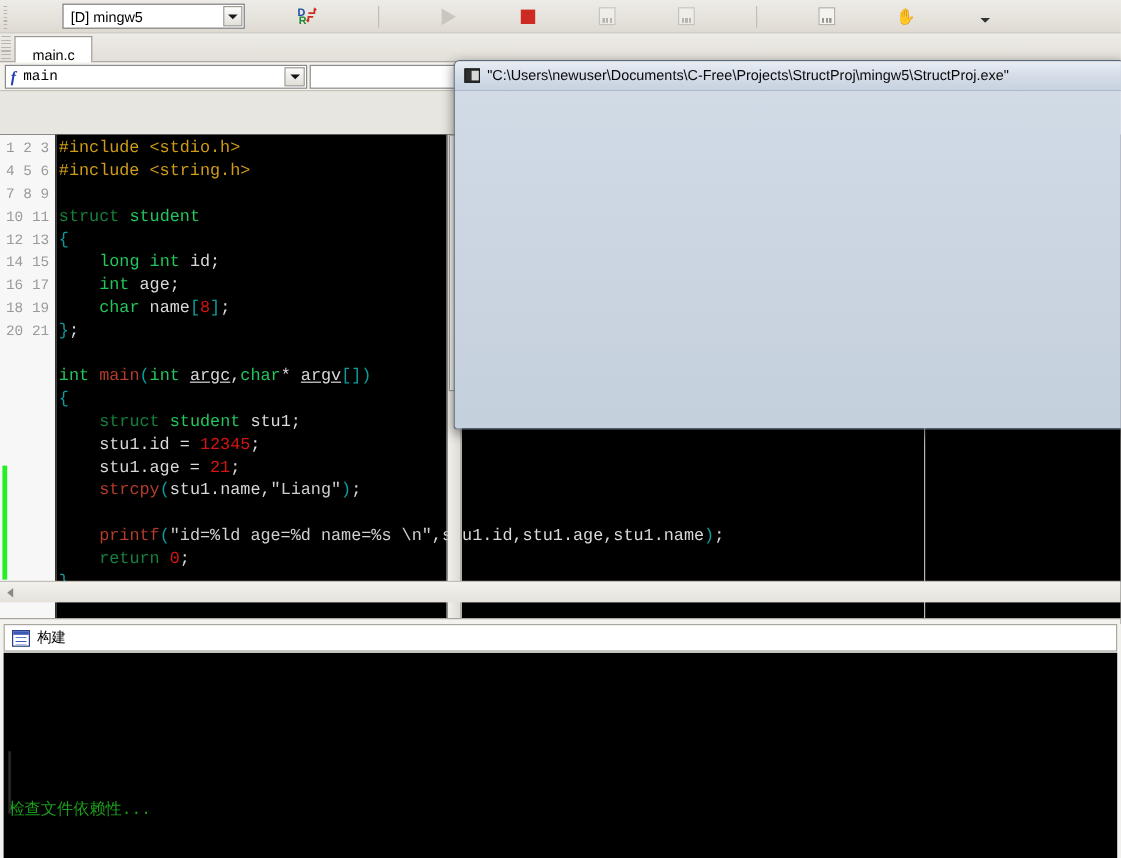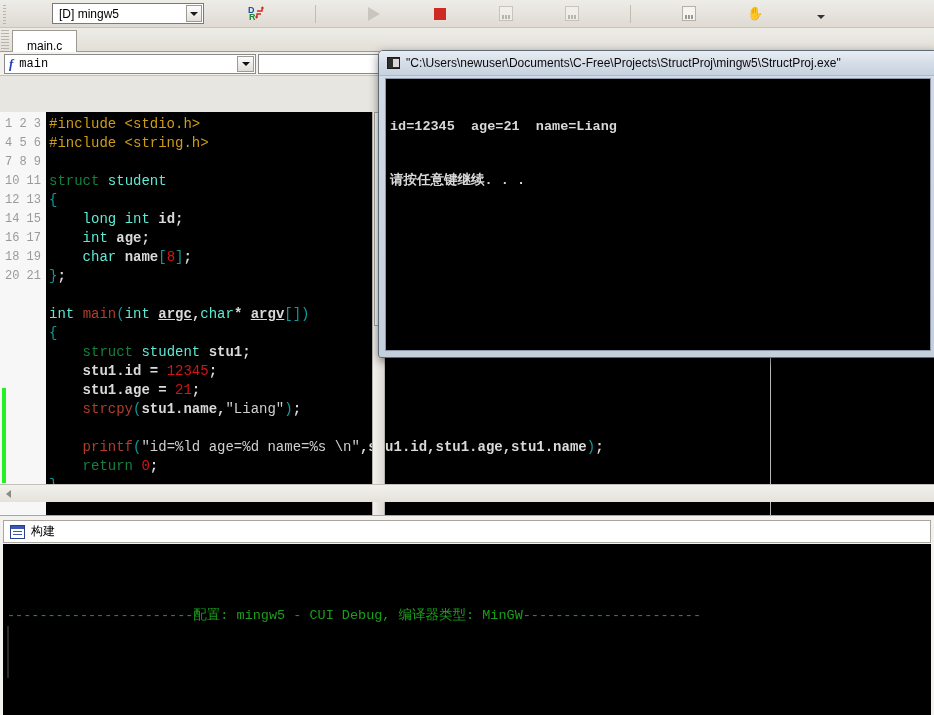"id=12345 age=21 name=Liang" div.console-body { html: <div> <div>id=12345 age=21 name=Liang</div> <div>请按任意键继续. . .</div> </div> -> none }
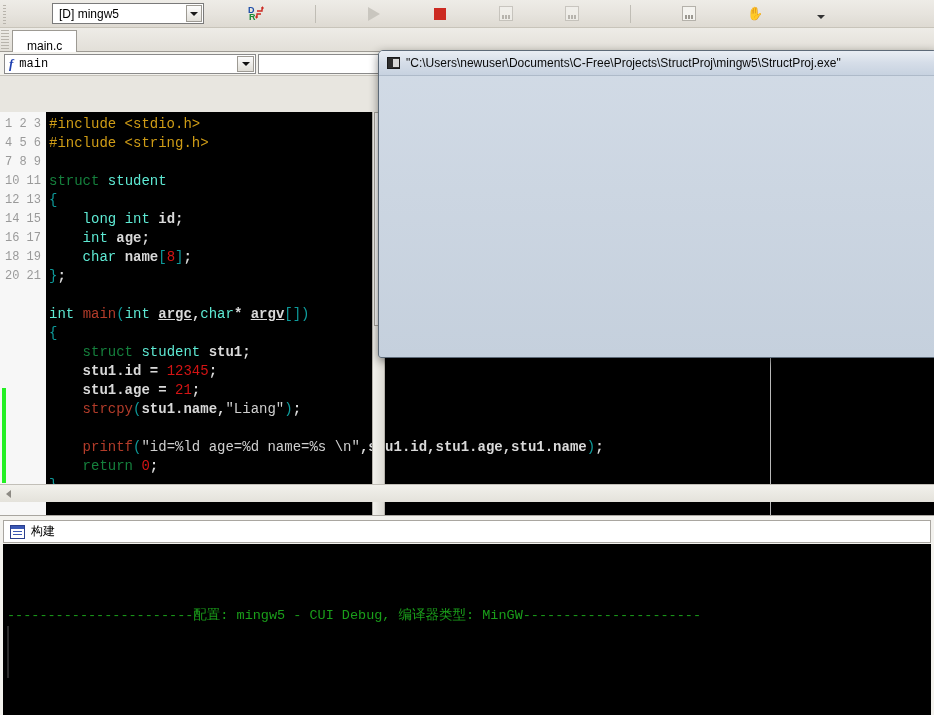"student" .kw2 { color: #5eead4 -> #22c55e }
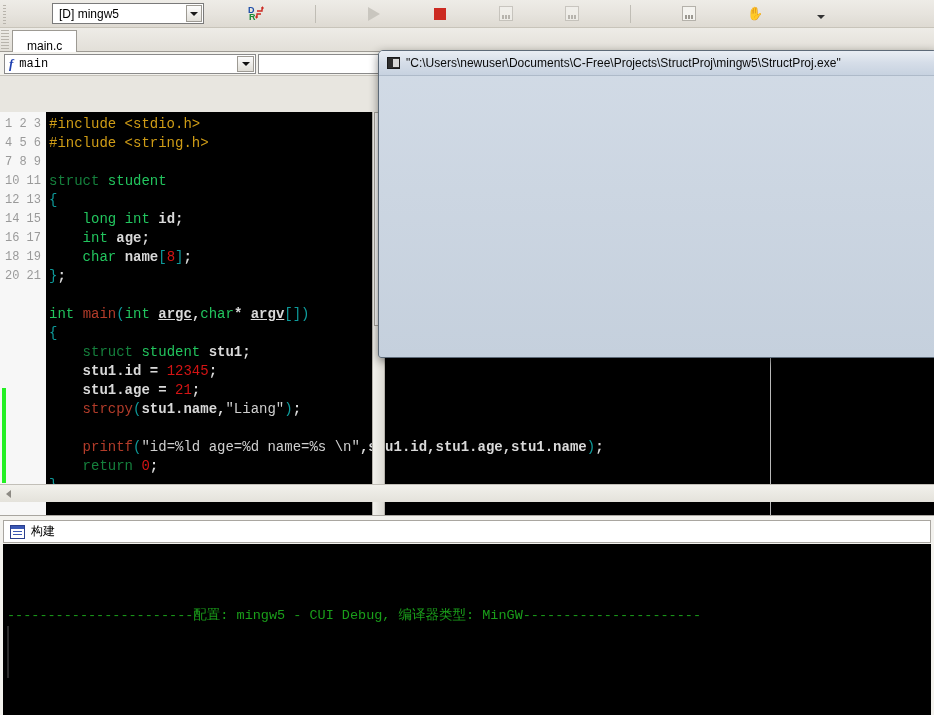"id" .id { font-weight: bold -> none }
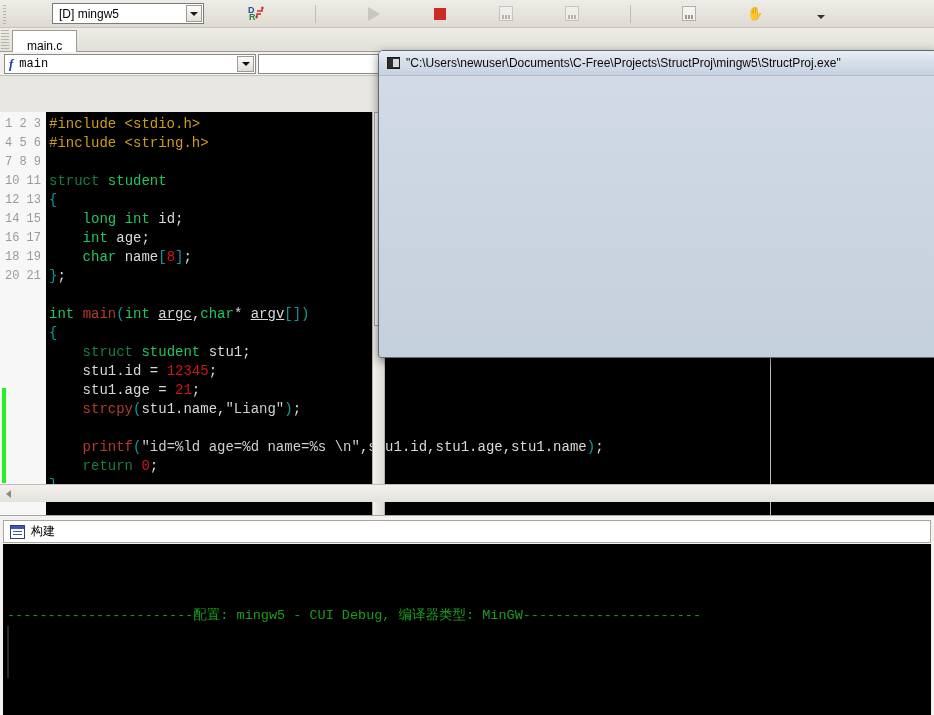"-----------------------配置: mingw5 - CUI" div.bline { html: <div>-----------------------配置: mingw5 - CUI Debug, 编译器类型: MinGW----------------------</div> -> none }
